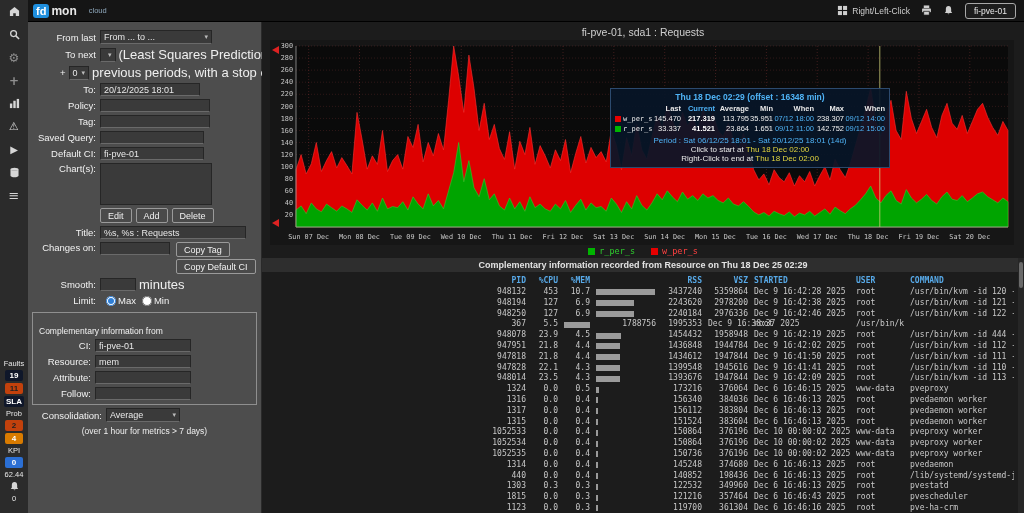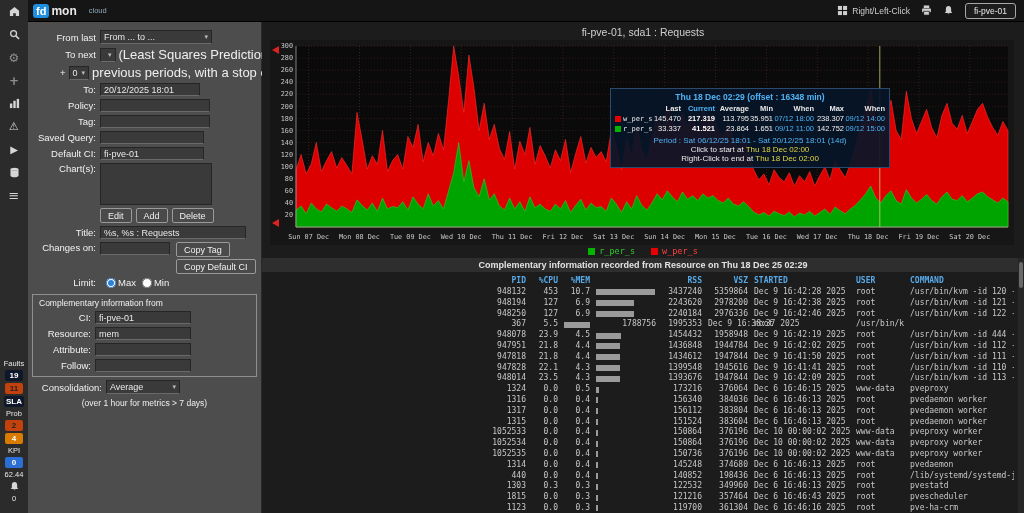"Smooth:" div.frow { html: none -> <div> <span>Smooth:</span> <input> <span>minutes</span> </div> }
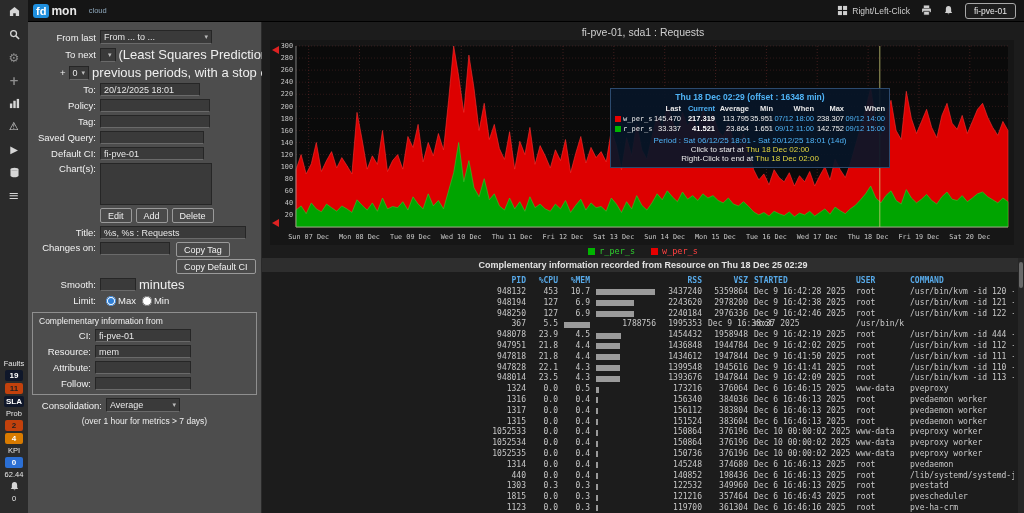"Complementary information from" .compbox { padding: 2px 2px 4px 2px -> 12px 2px 4px 2px }
